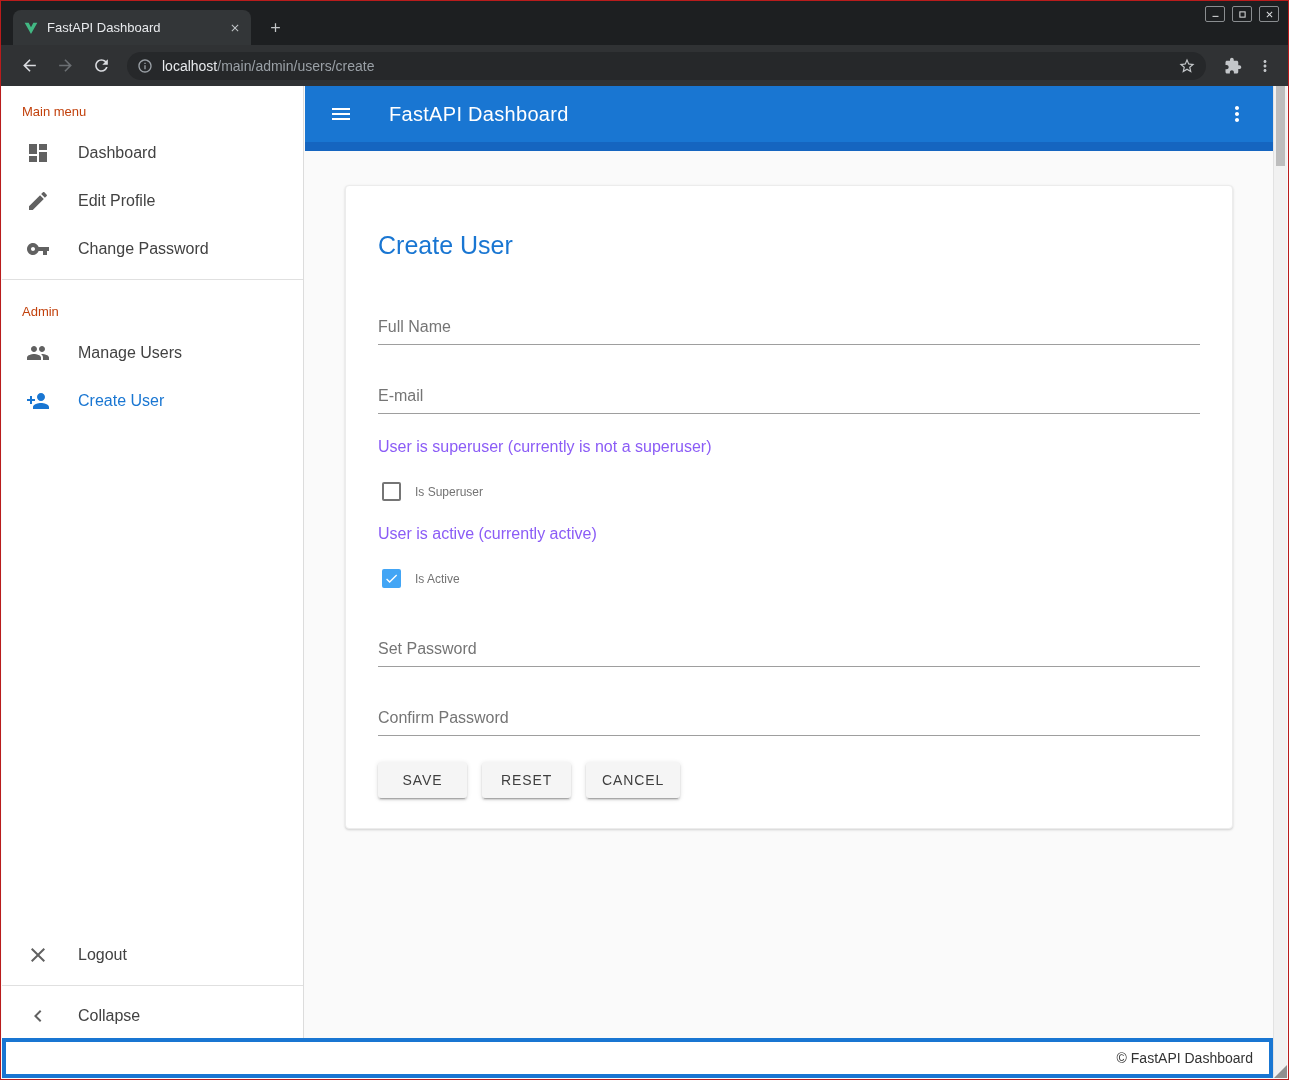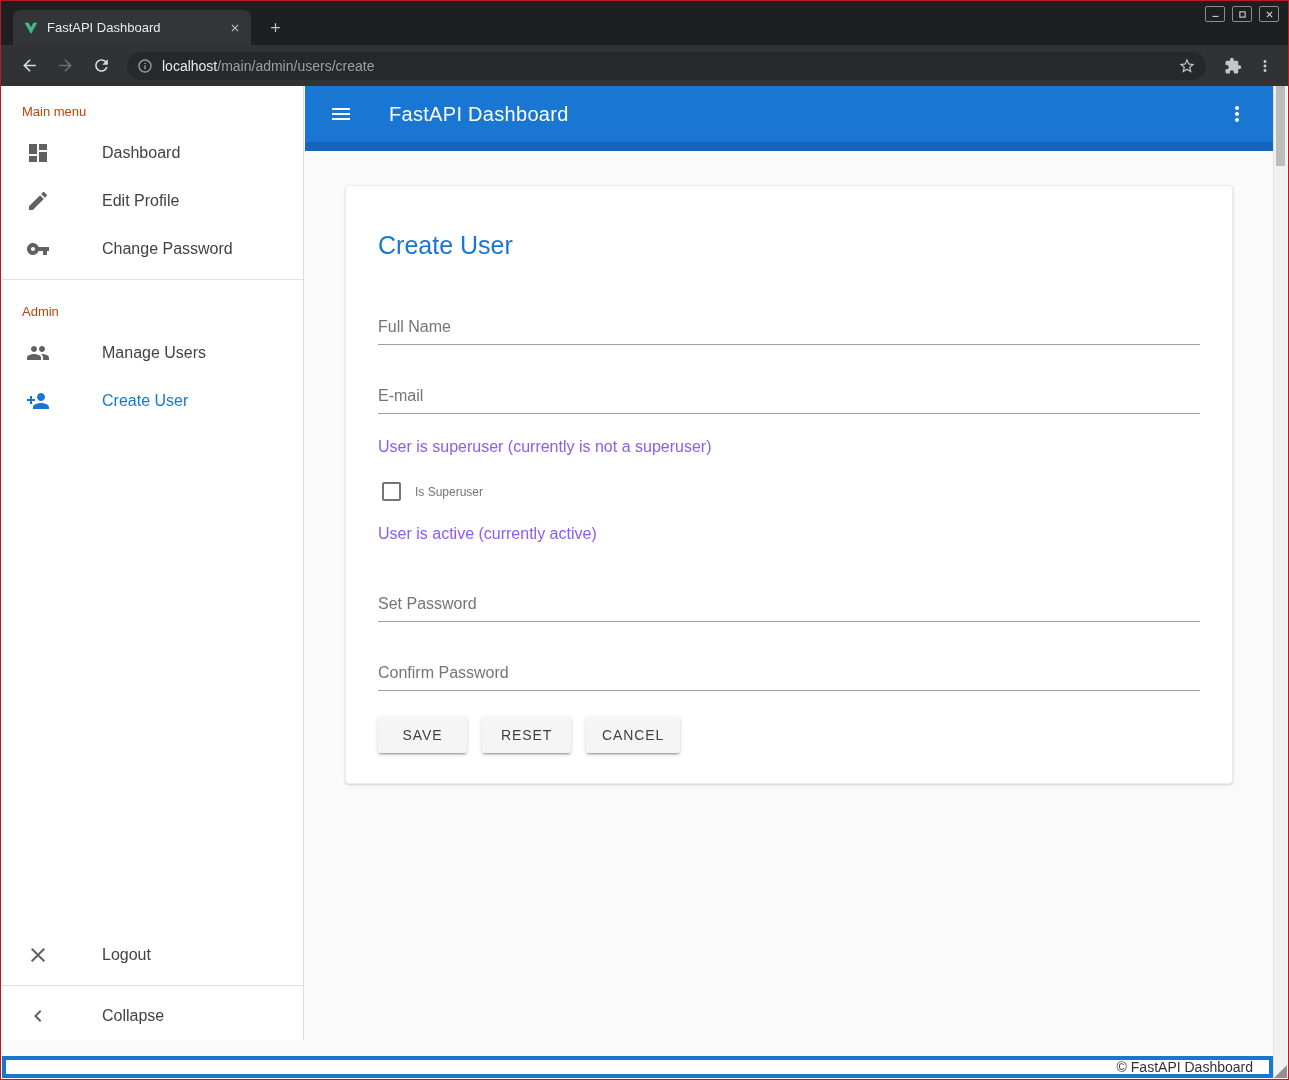"Dashboard" .sb-item { gap: 24px -> none }
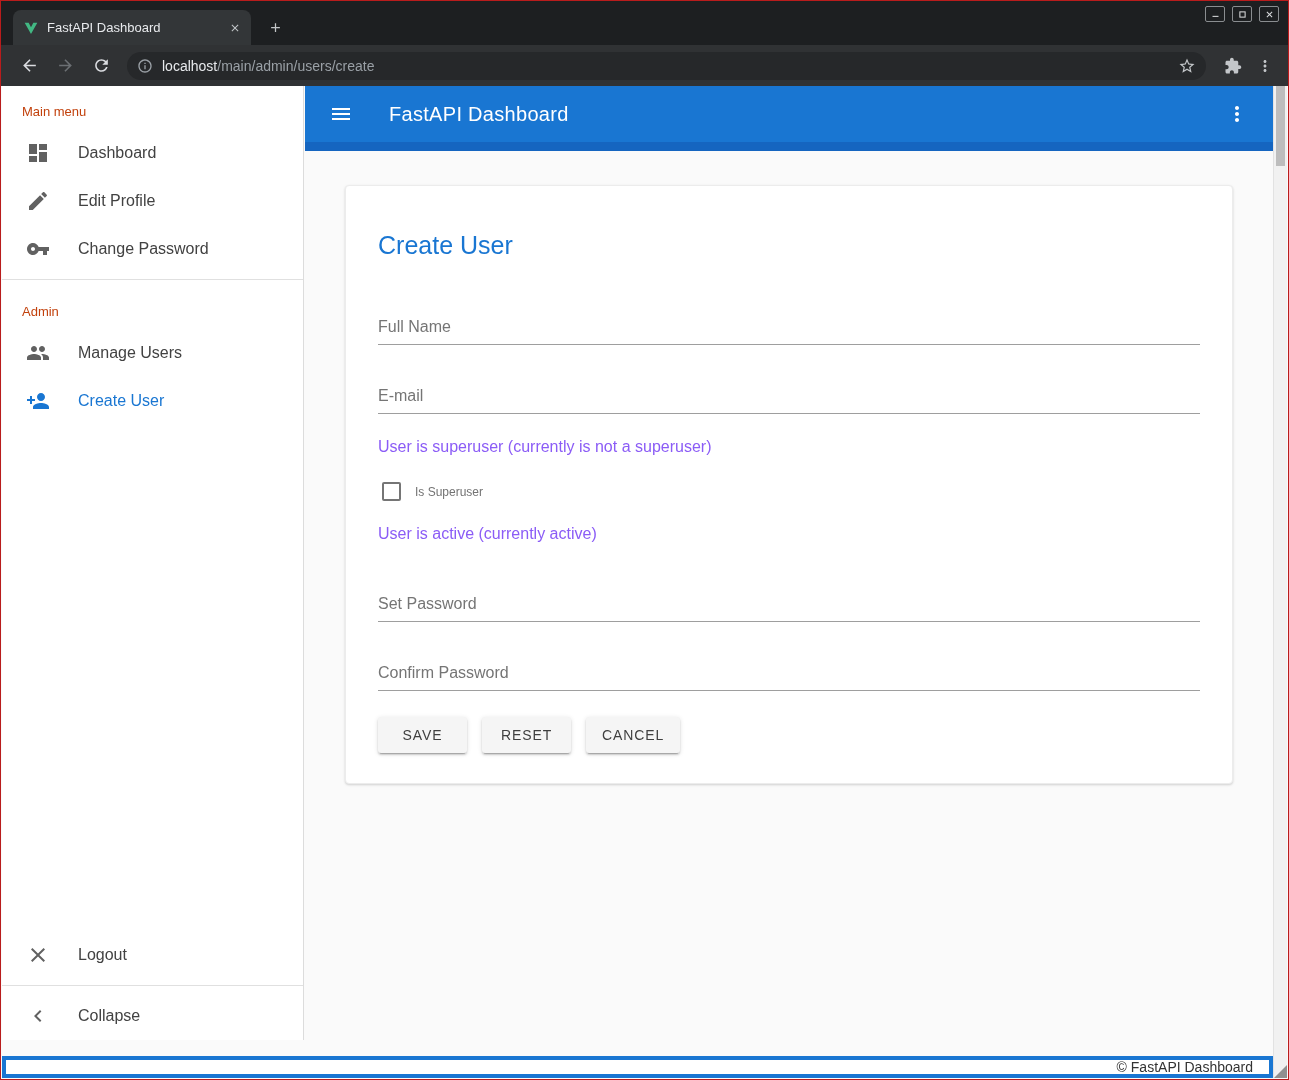"Is Active" div.cbrow { html: none -> <div> <span> <svg> <path></path> </svg> </span> <span>Is Active</span> </div> }
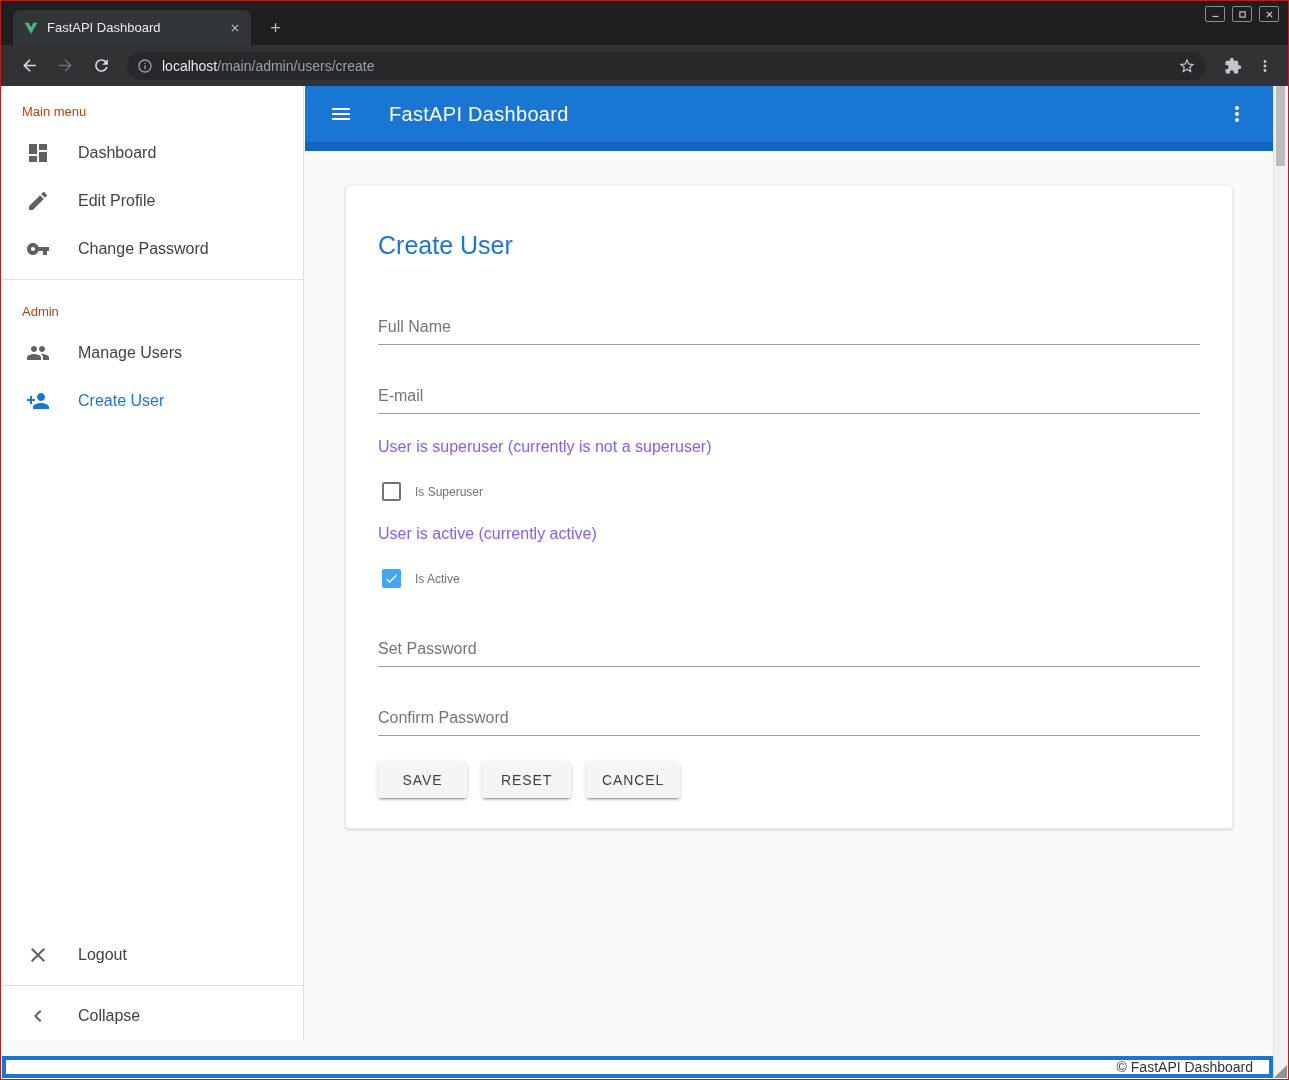"© FastAPI Dashboard" .footer { height: 22px -> 40px }
